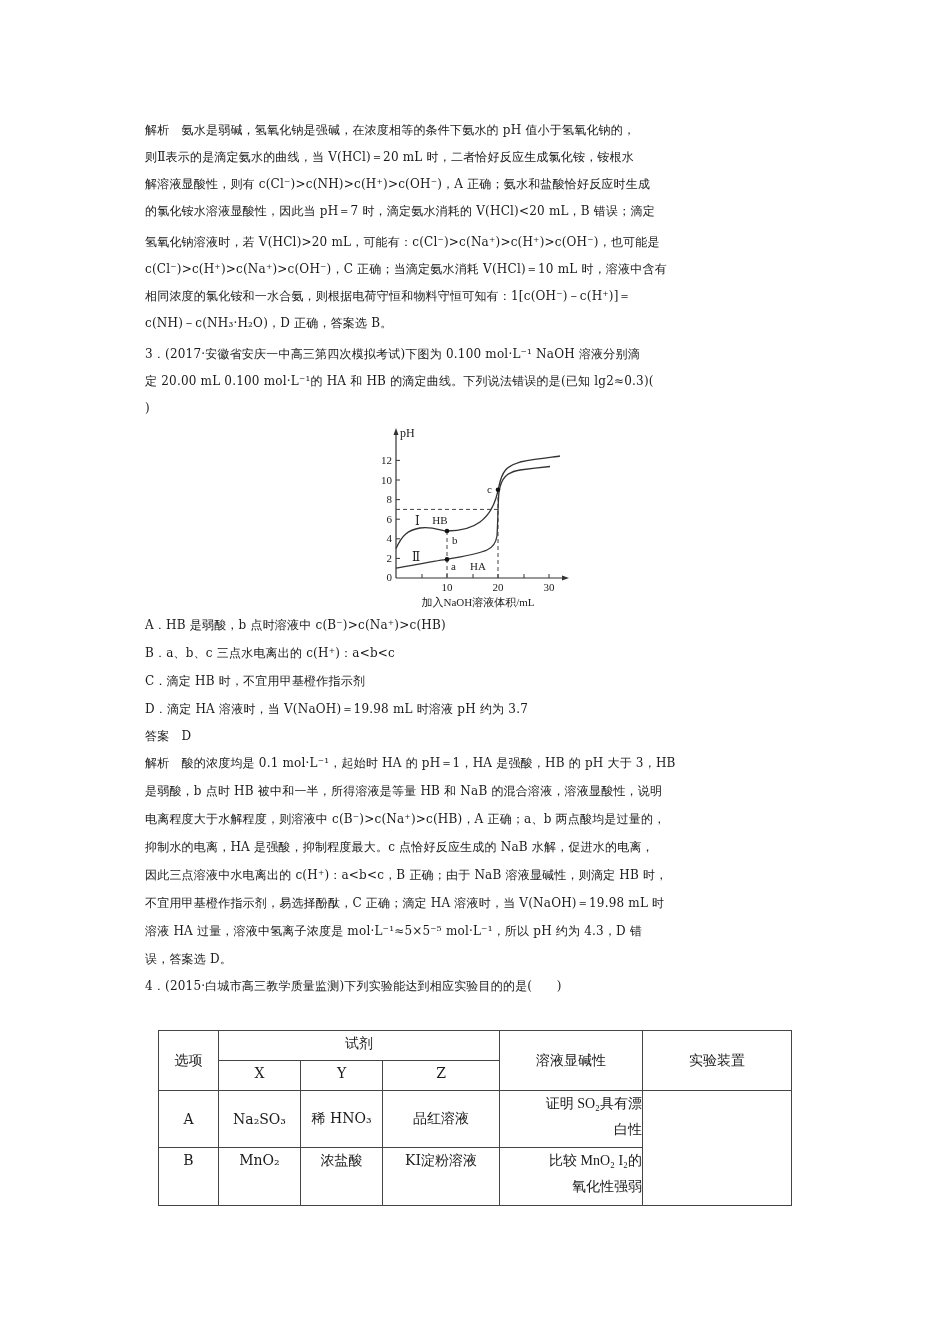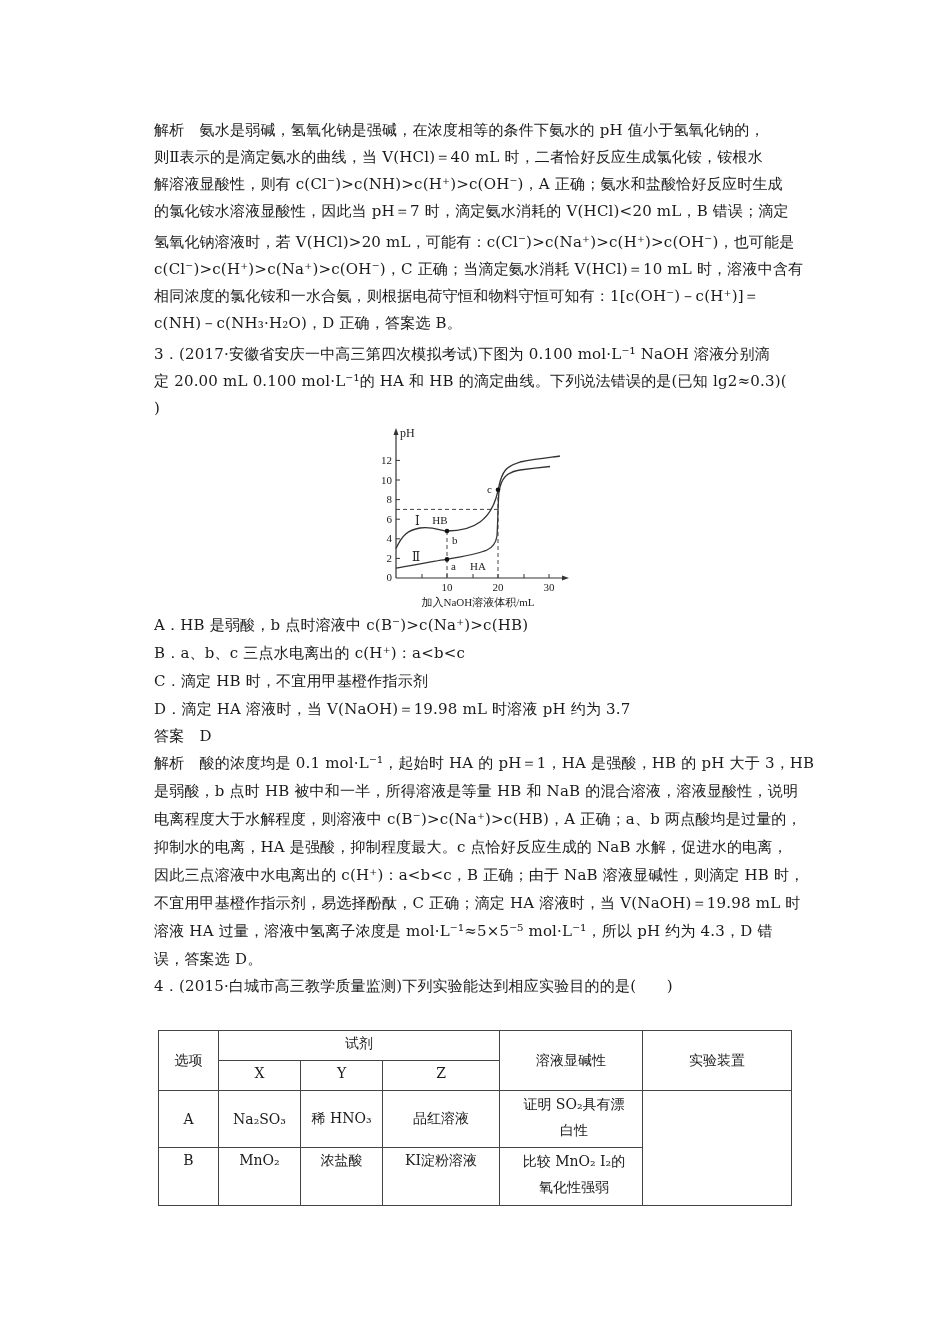"解析 氨水是弱碱，氢氧化钠是强碱，在浓度相等的条件下氨水的 pH" .line { font-size: 15px -> 12px; left: 154px -> 145px }
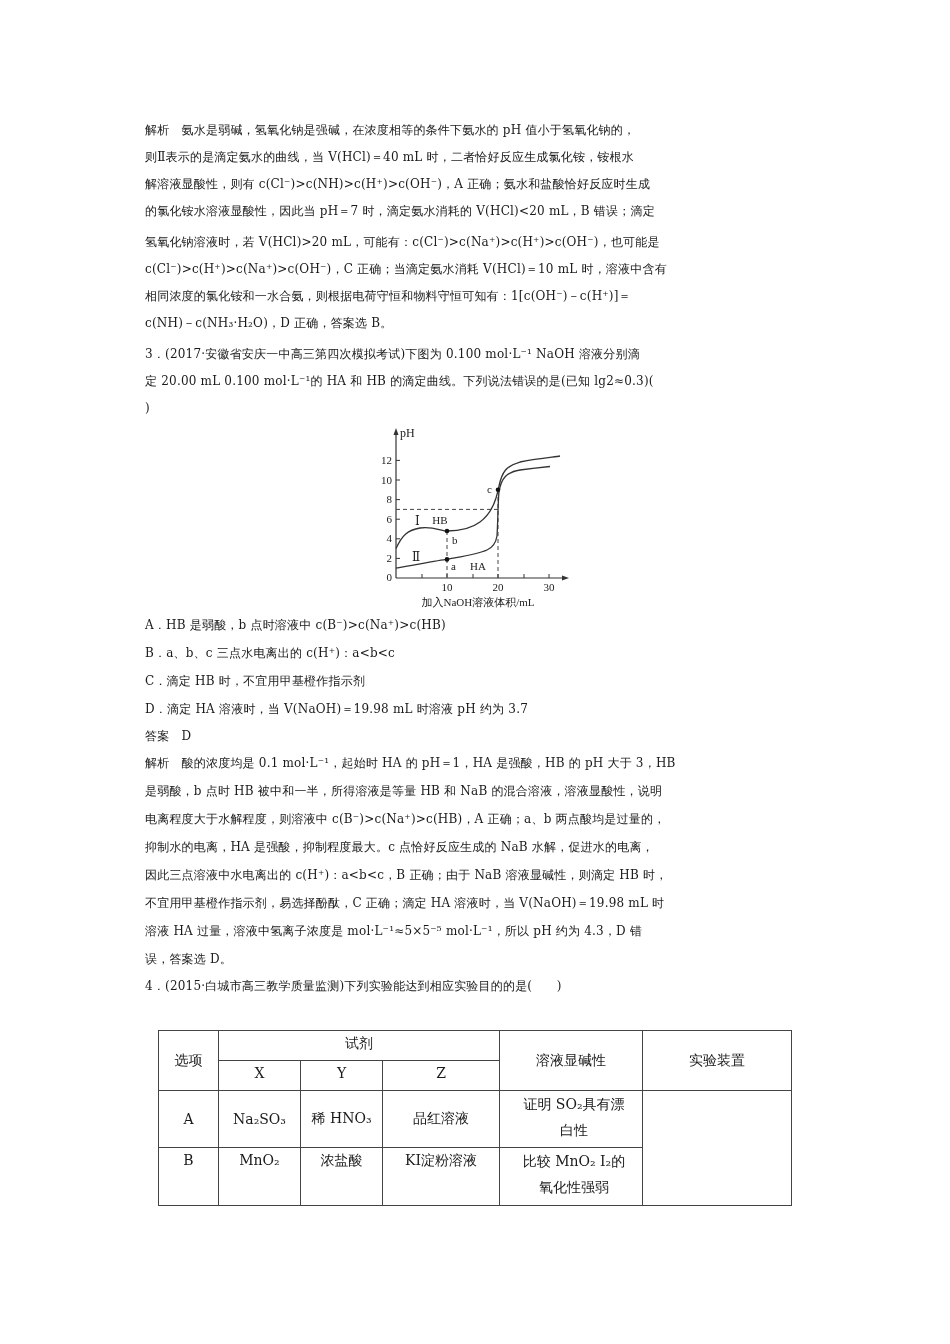"则Ⅱ表示的是滴定氨水的曲线，当 V(HCl)＝40 mL" div.line { text: 40 -> 20 }
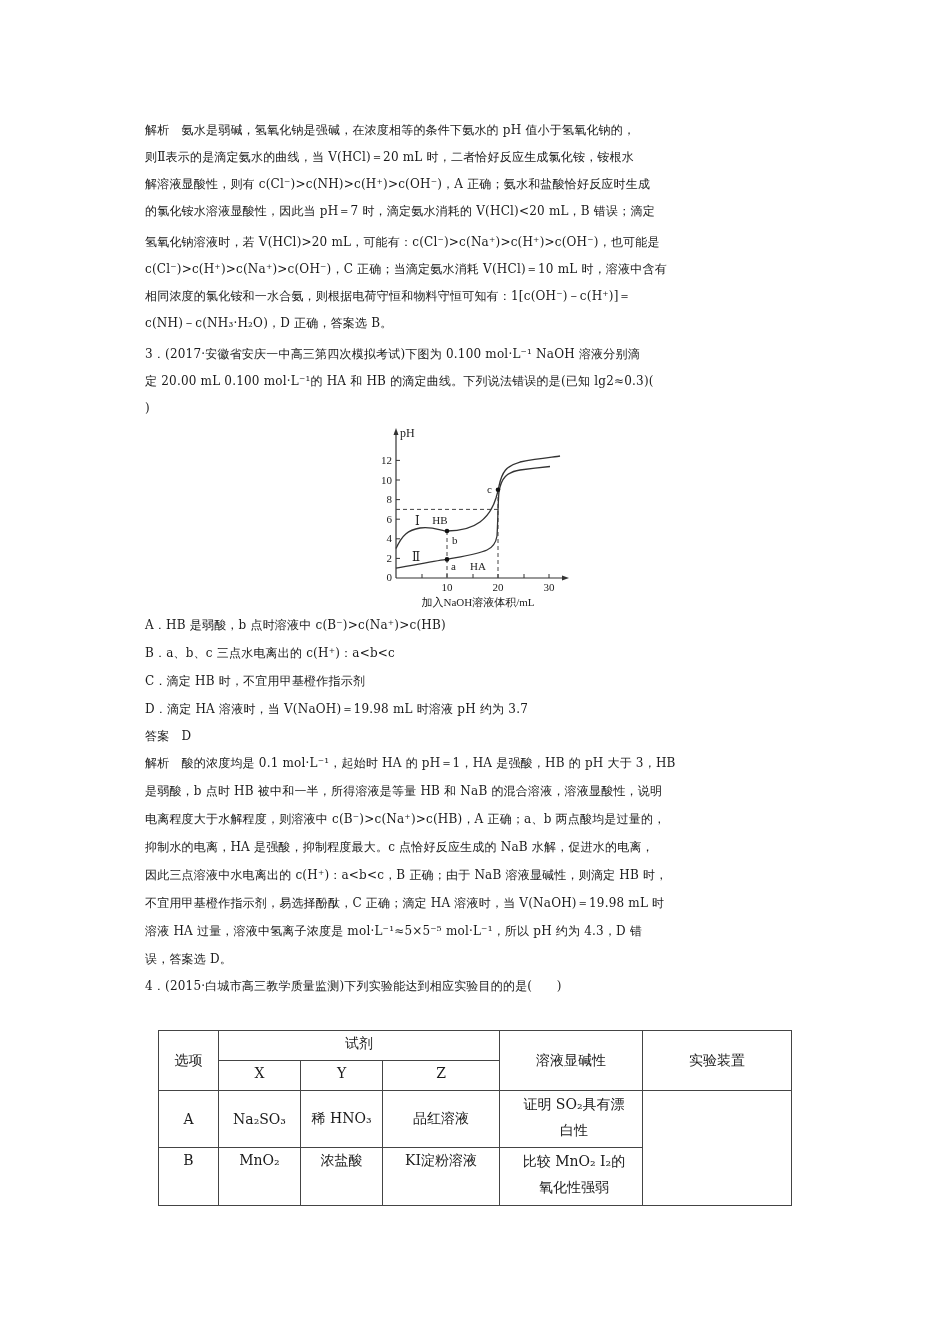"证明 SO₂具有漂" table.exp td.left { font-family: none -> Liberation Serif, serif; text-align: center -> right }
